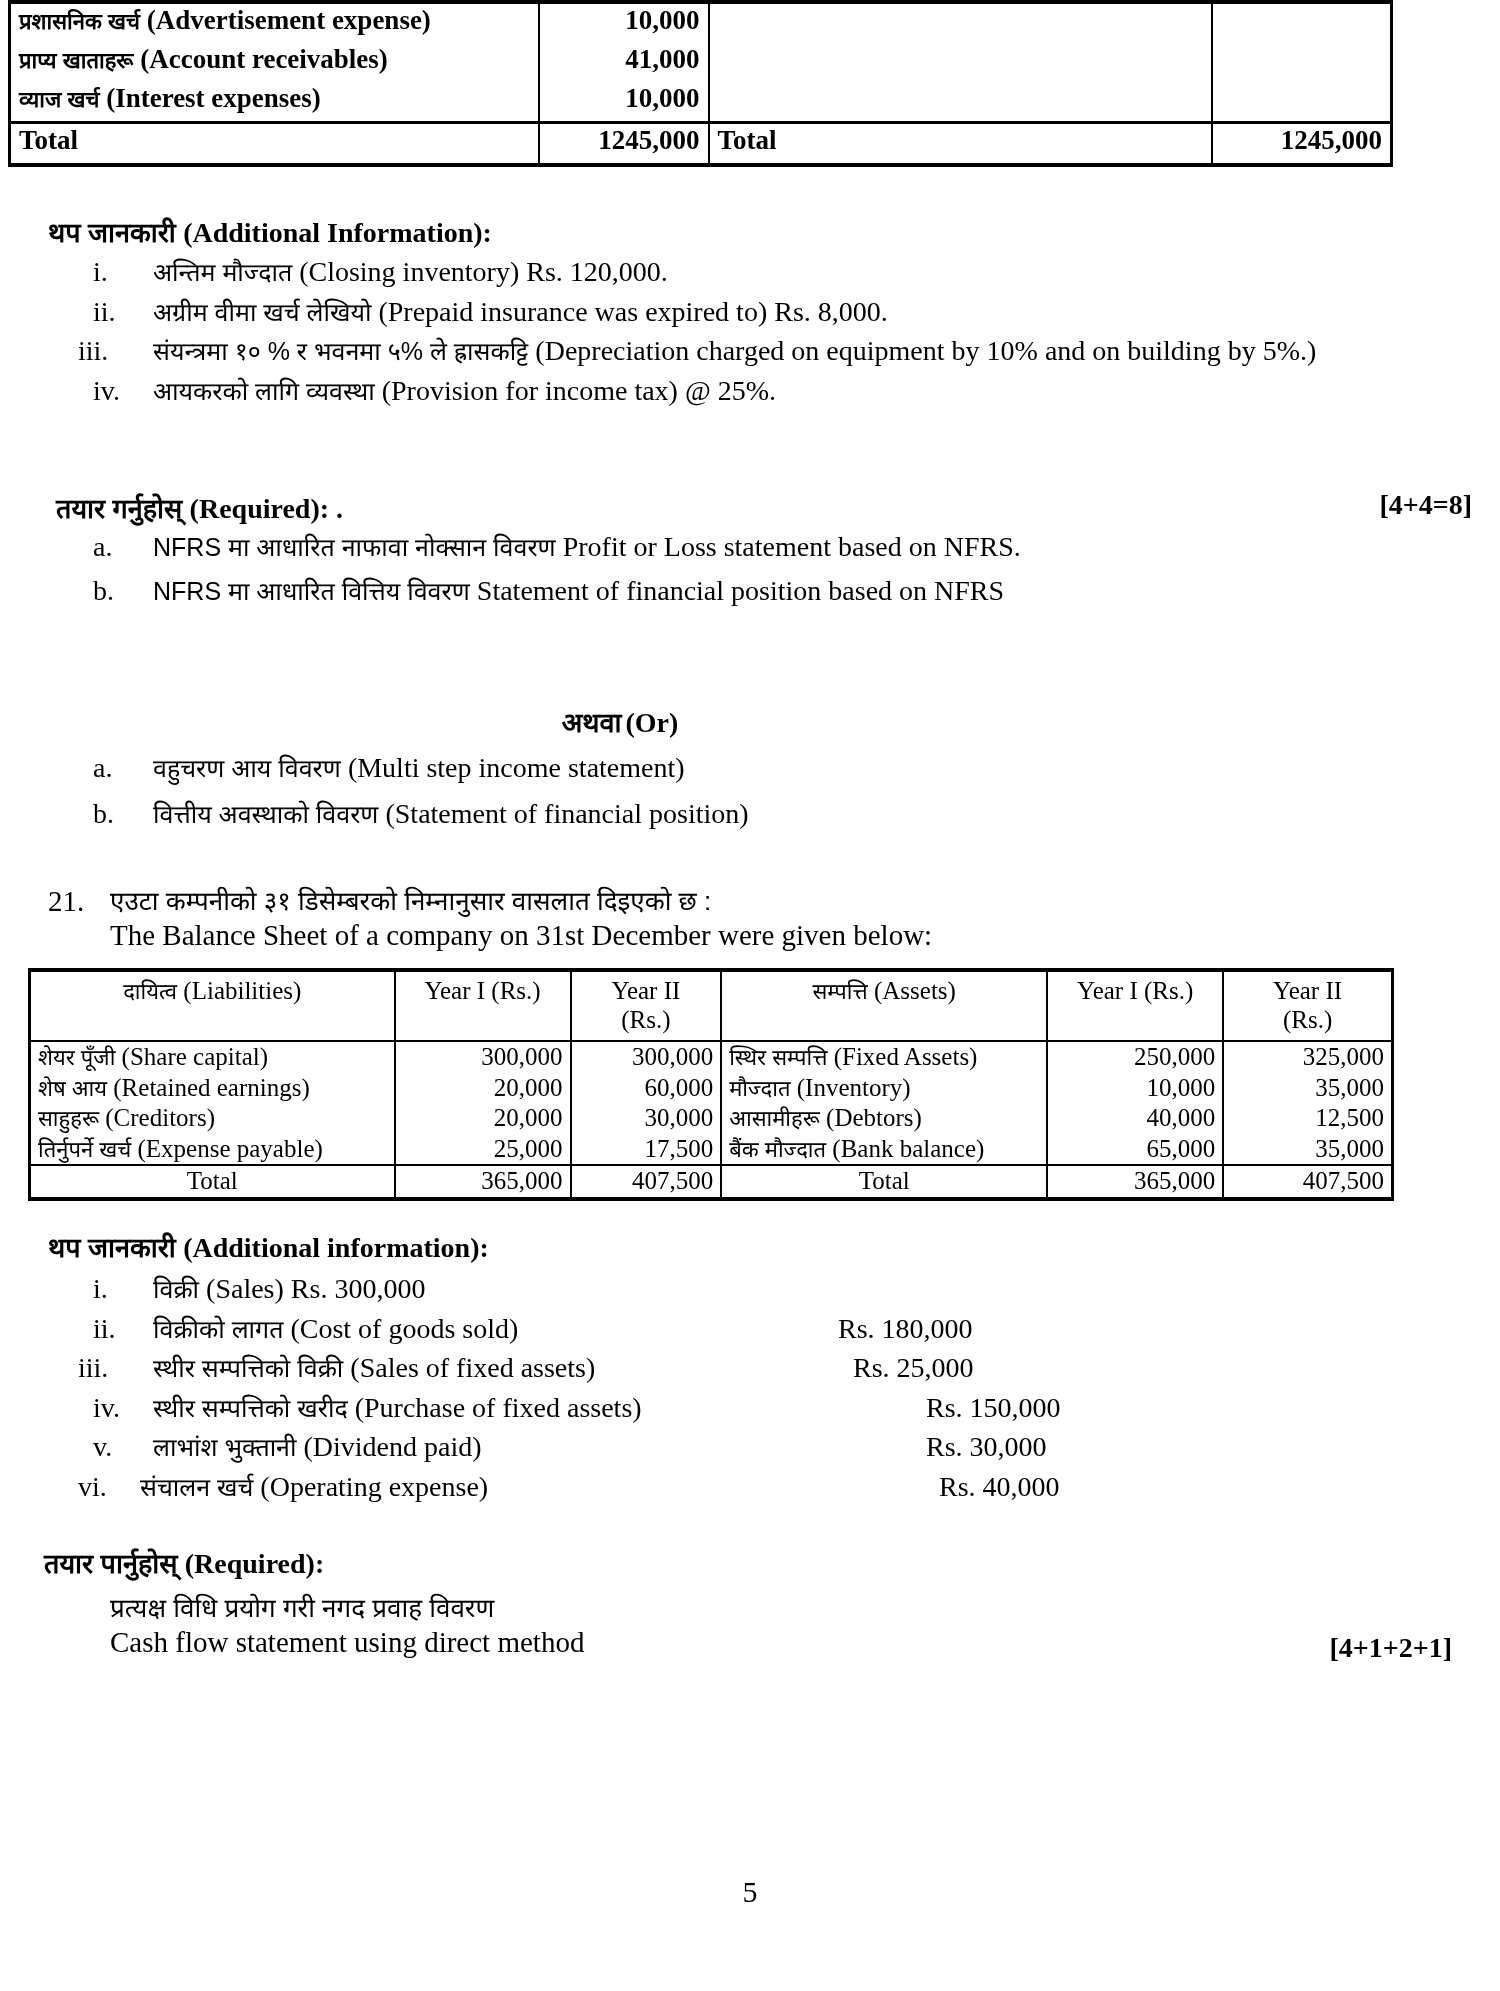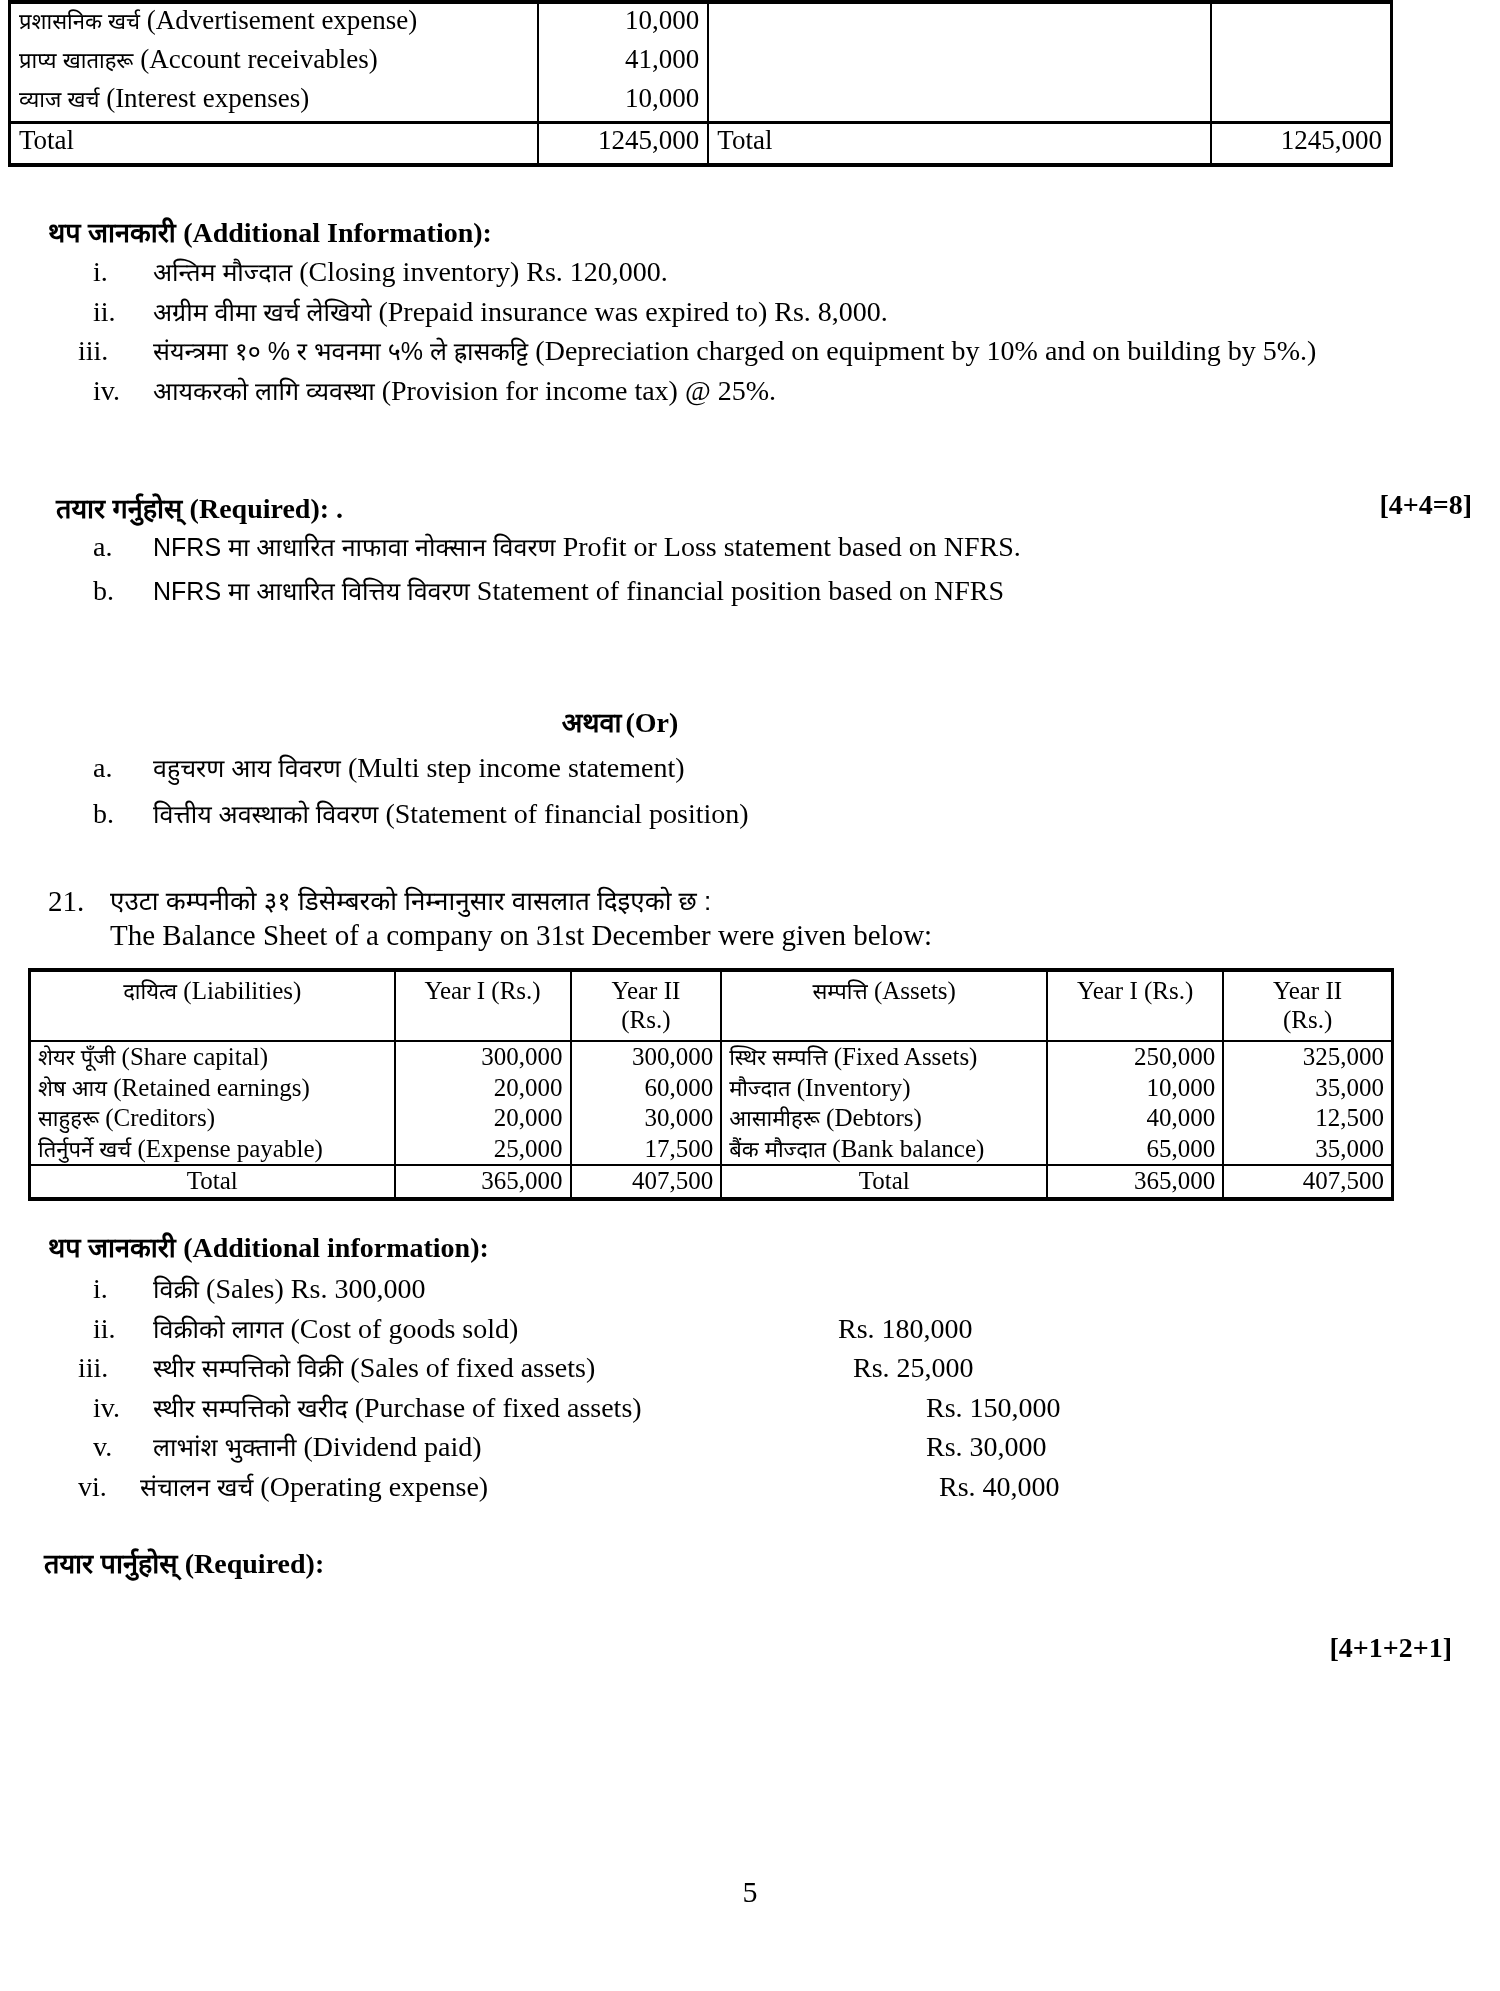"प्रशासनिक खर्च (Advertisement expense)" table.top td { font-weight: none -> bold }
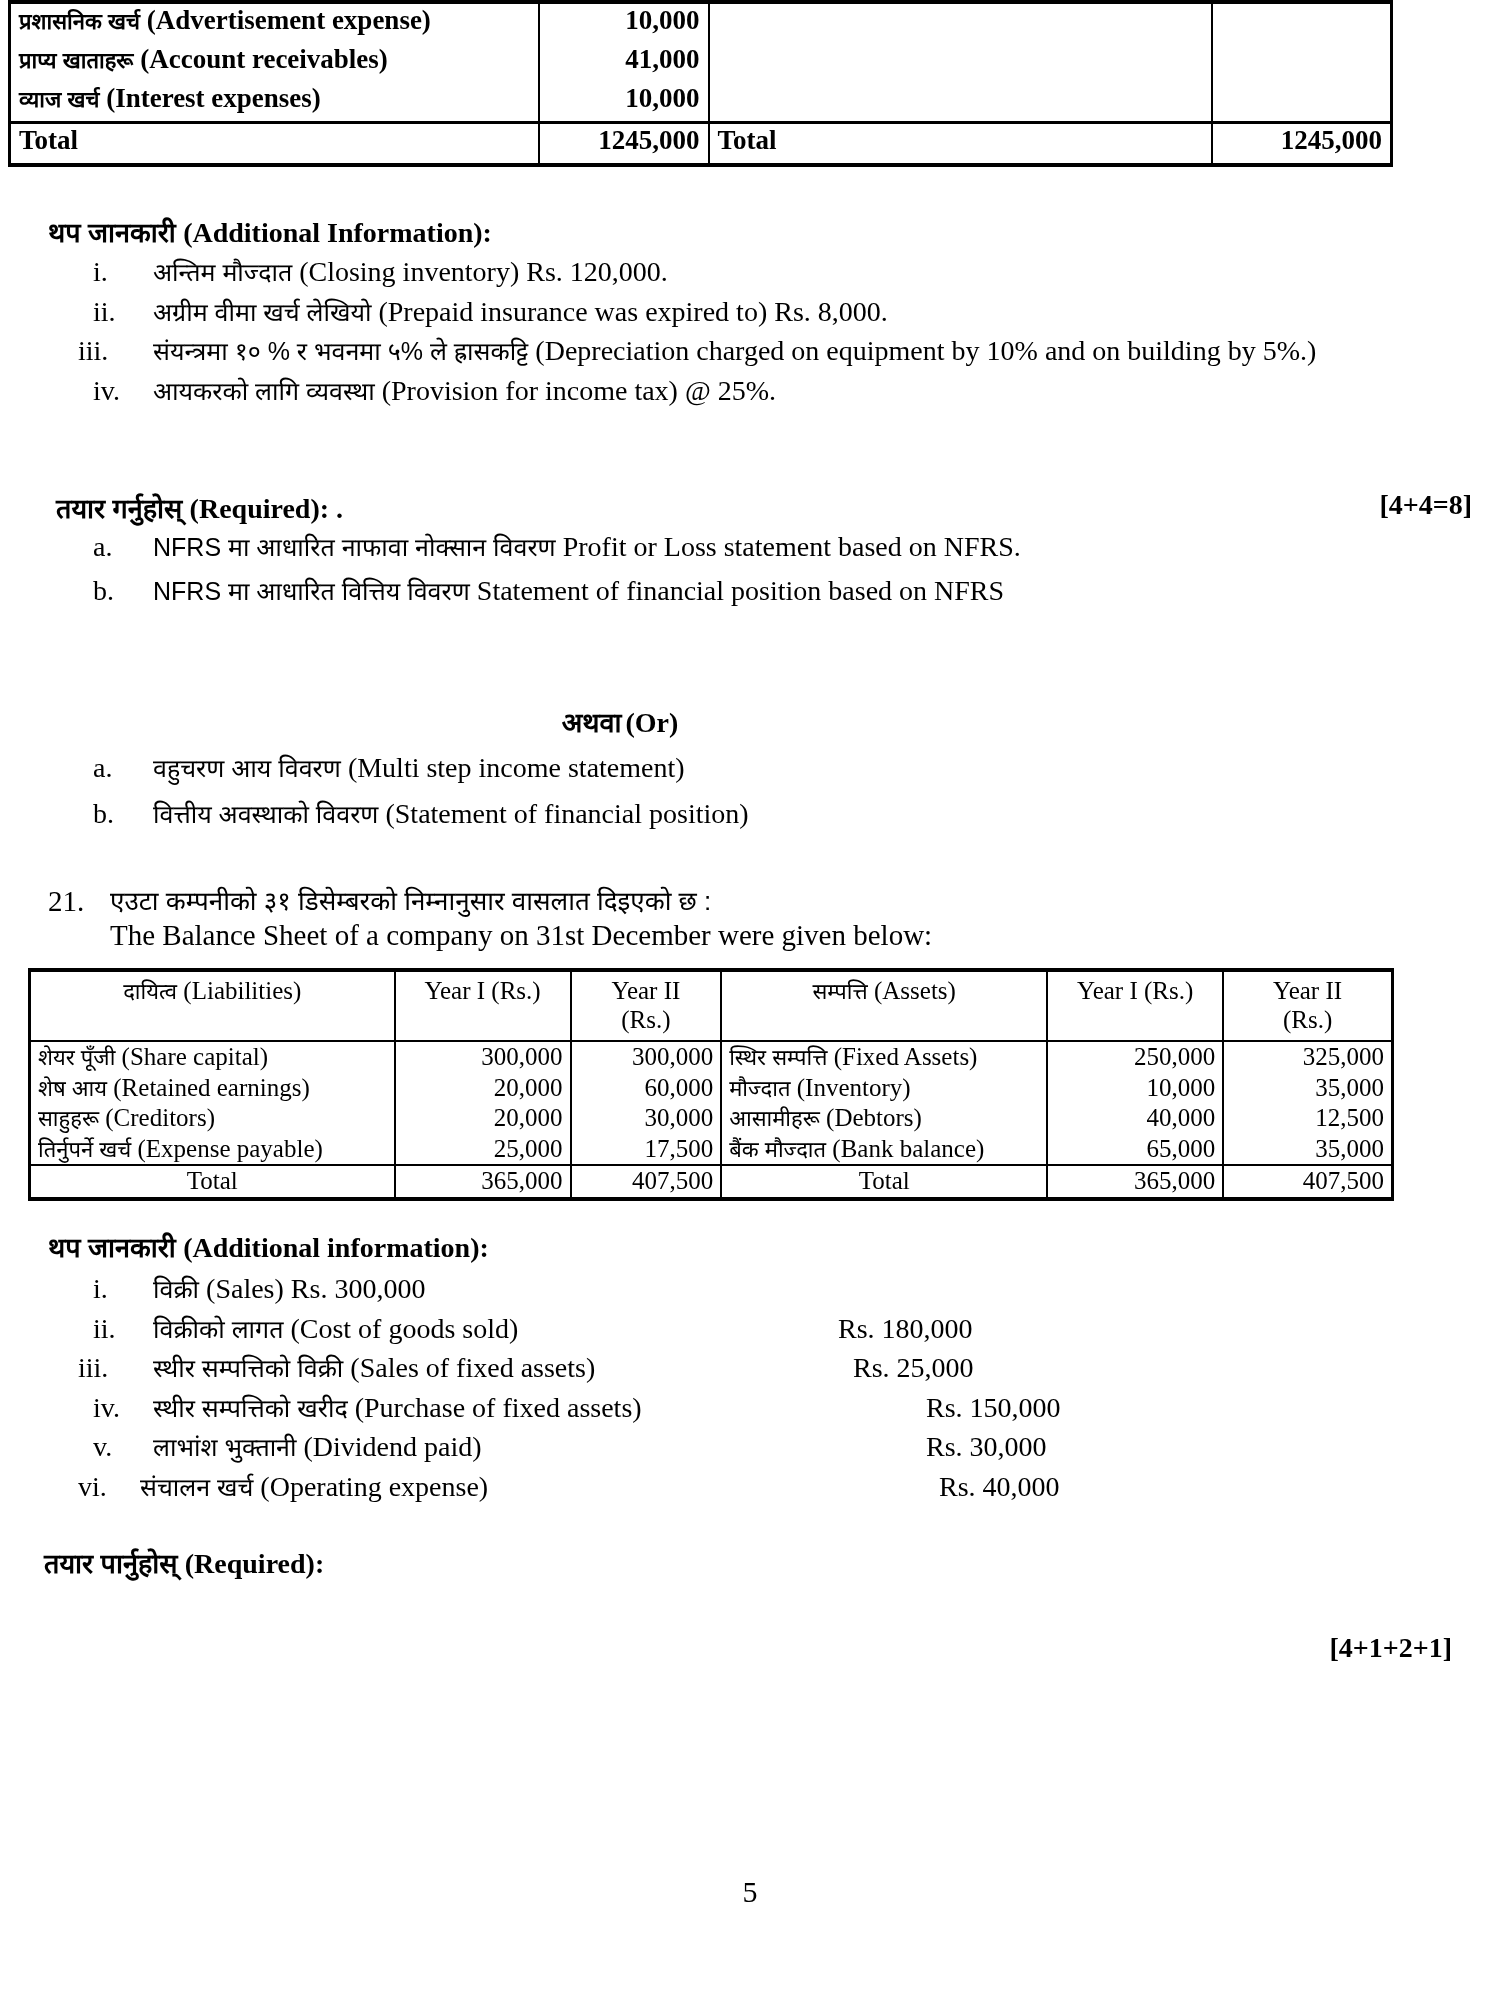"प्रत्यक्ष विधि प्रयोग गरी नगद" div.block { html: none -> <div> <div>प्रत्यक्ष विधि प्रयोग गरी नगद प्रवाह विवरण</div> <div>Cash flow statement using direct method</div> </div> }
